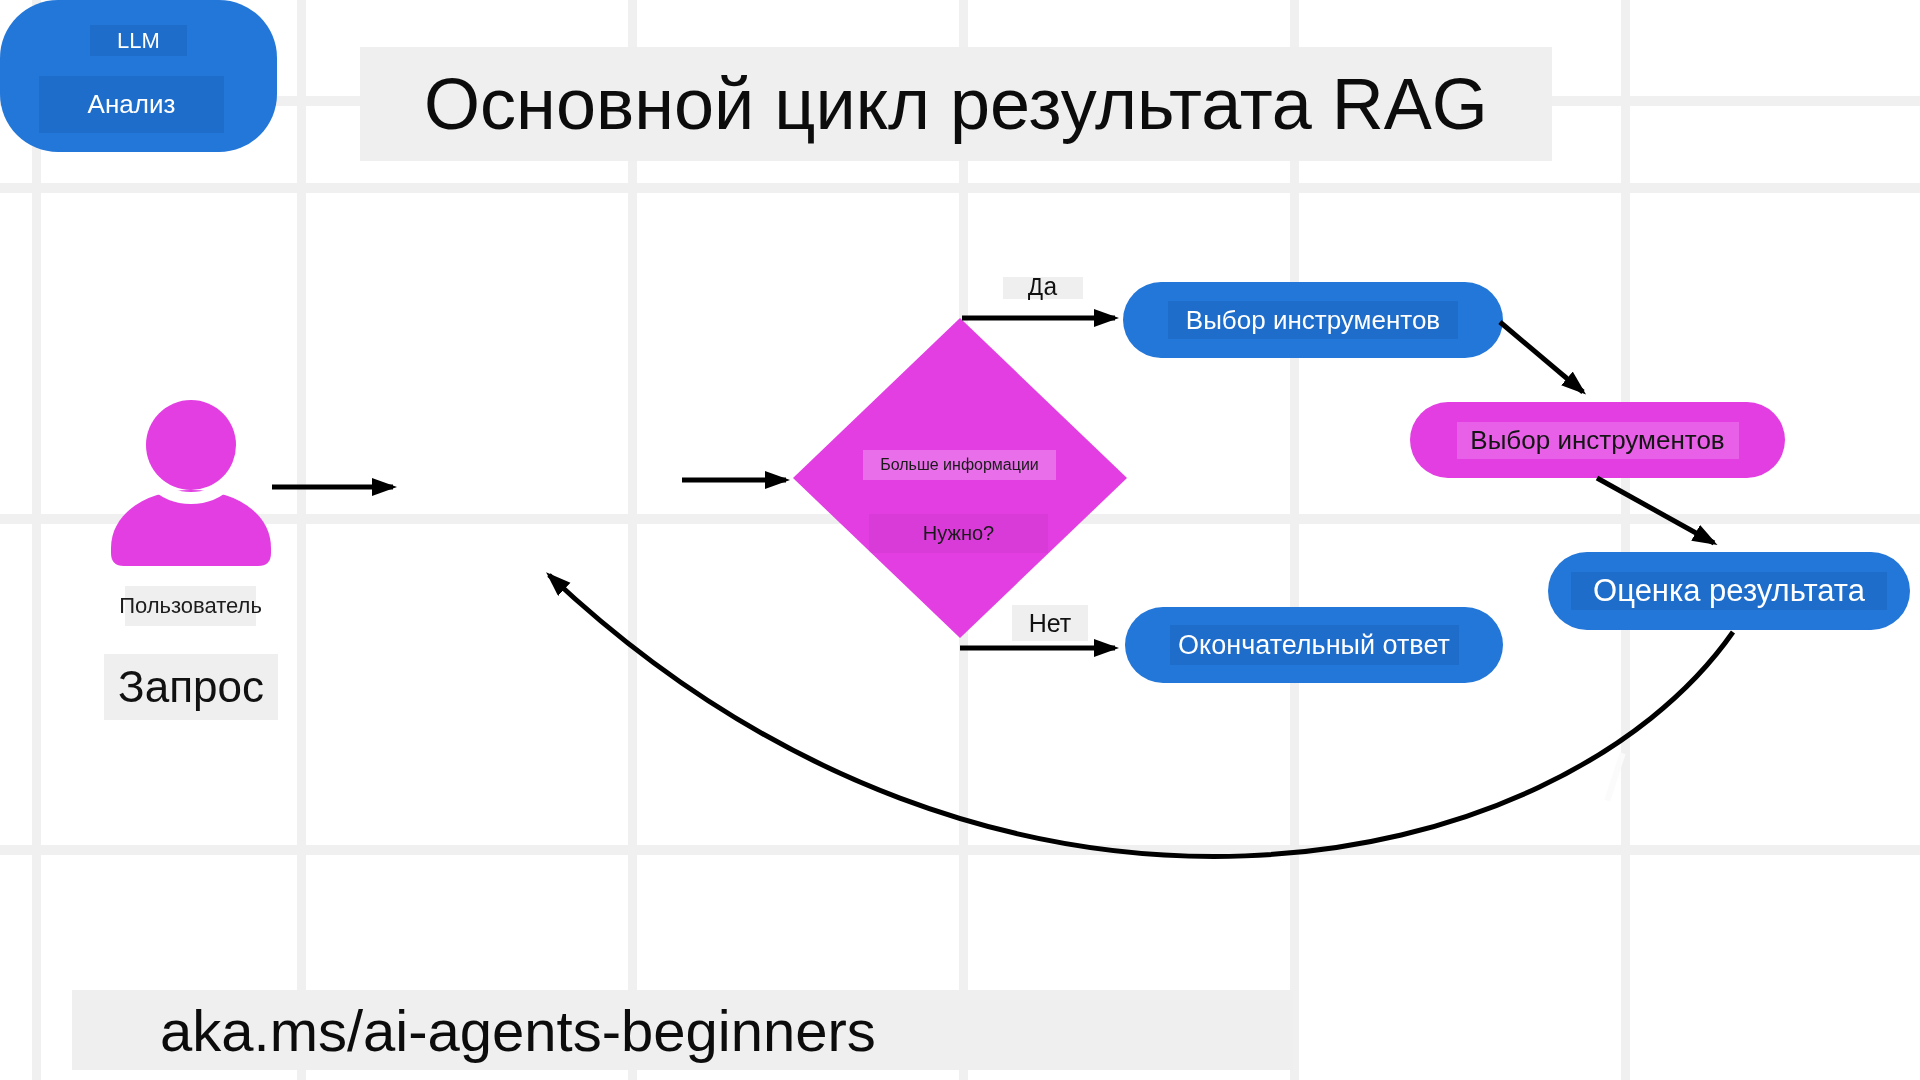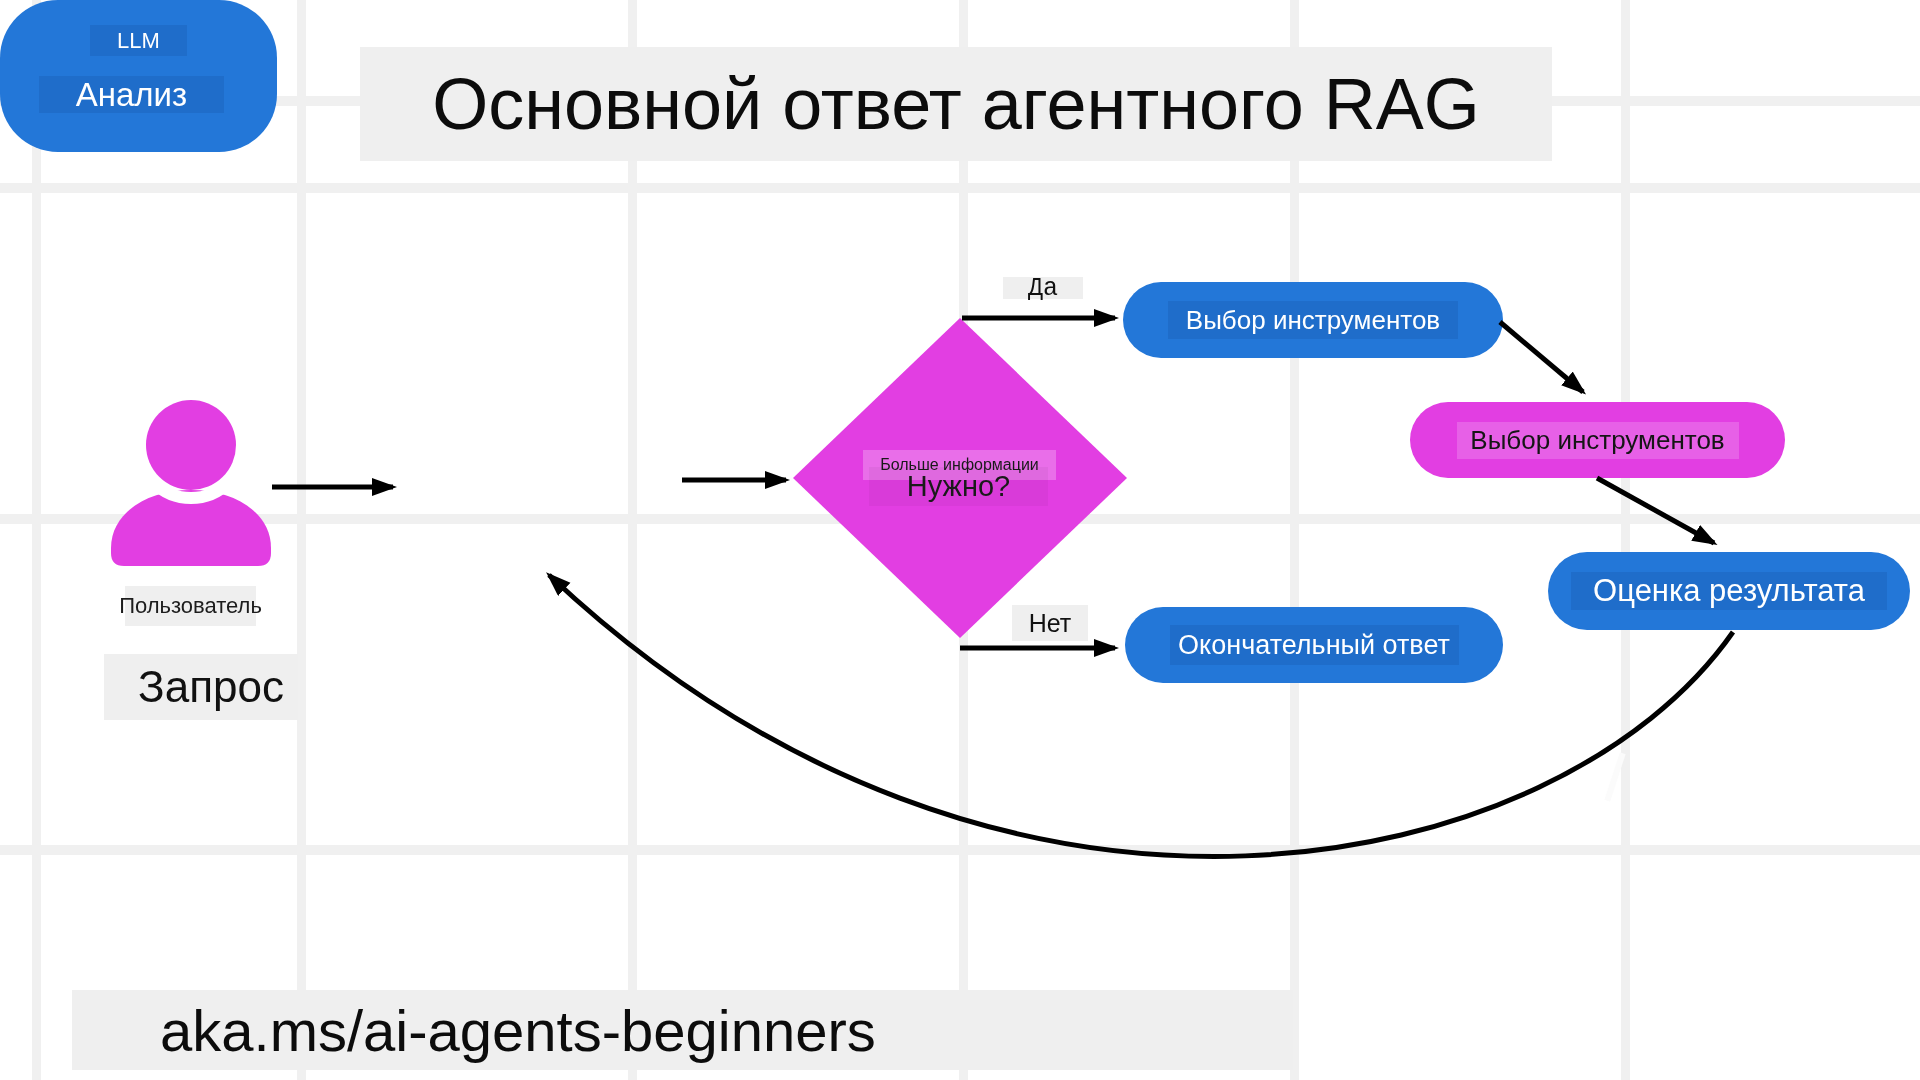"Анализ" #llm-label { font-size: 33px -> 26px; height: 37px -> 57px }
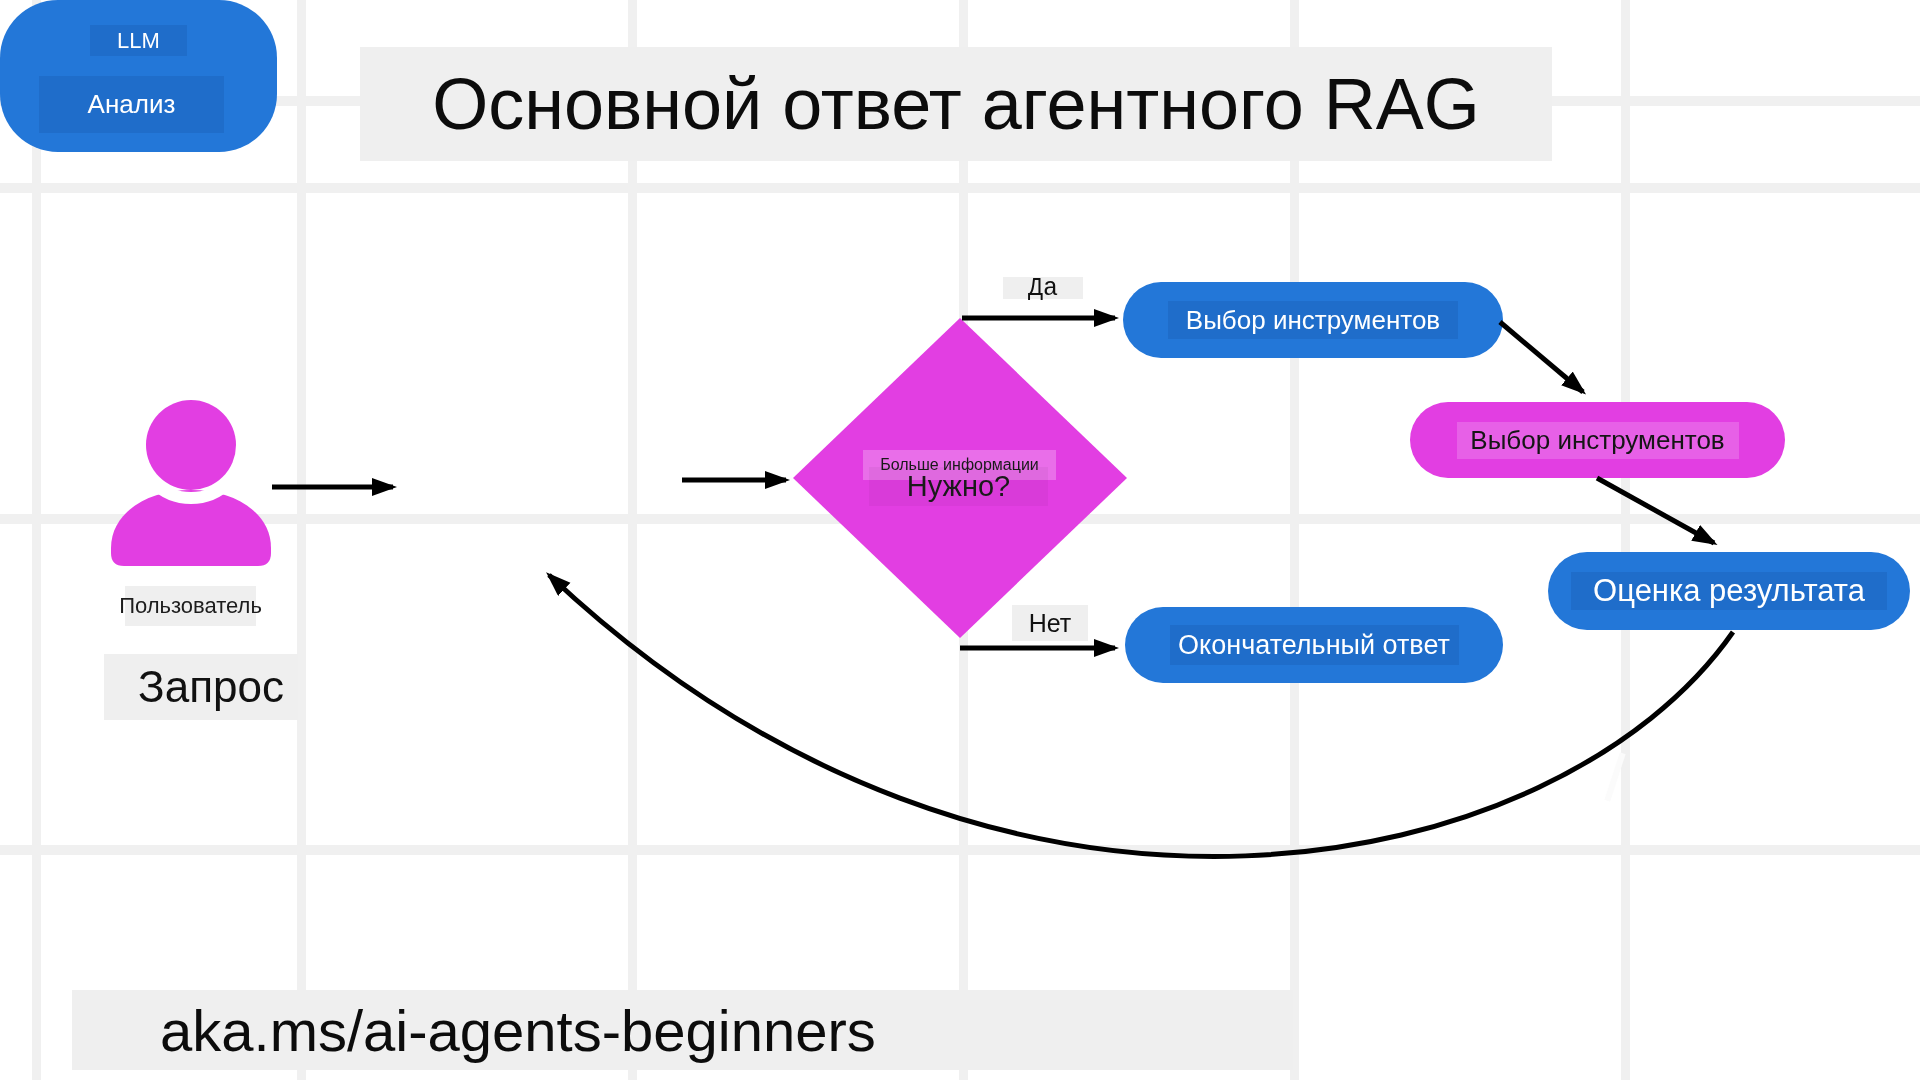"Основной ответ агентного RAG" div.band { text: ответ агентного -> цикл результата }
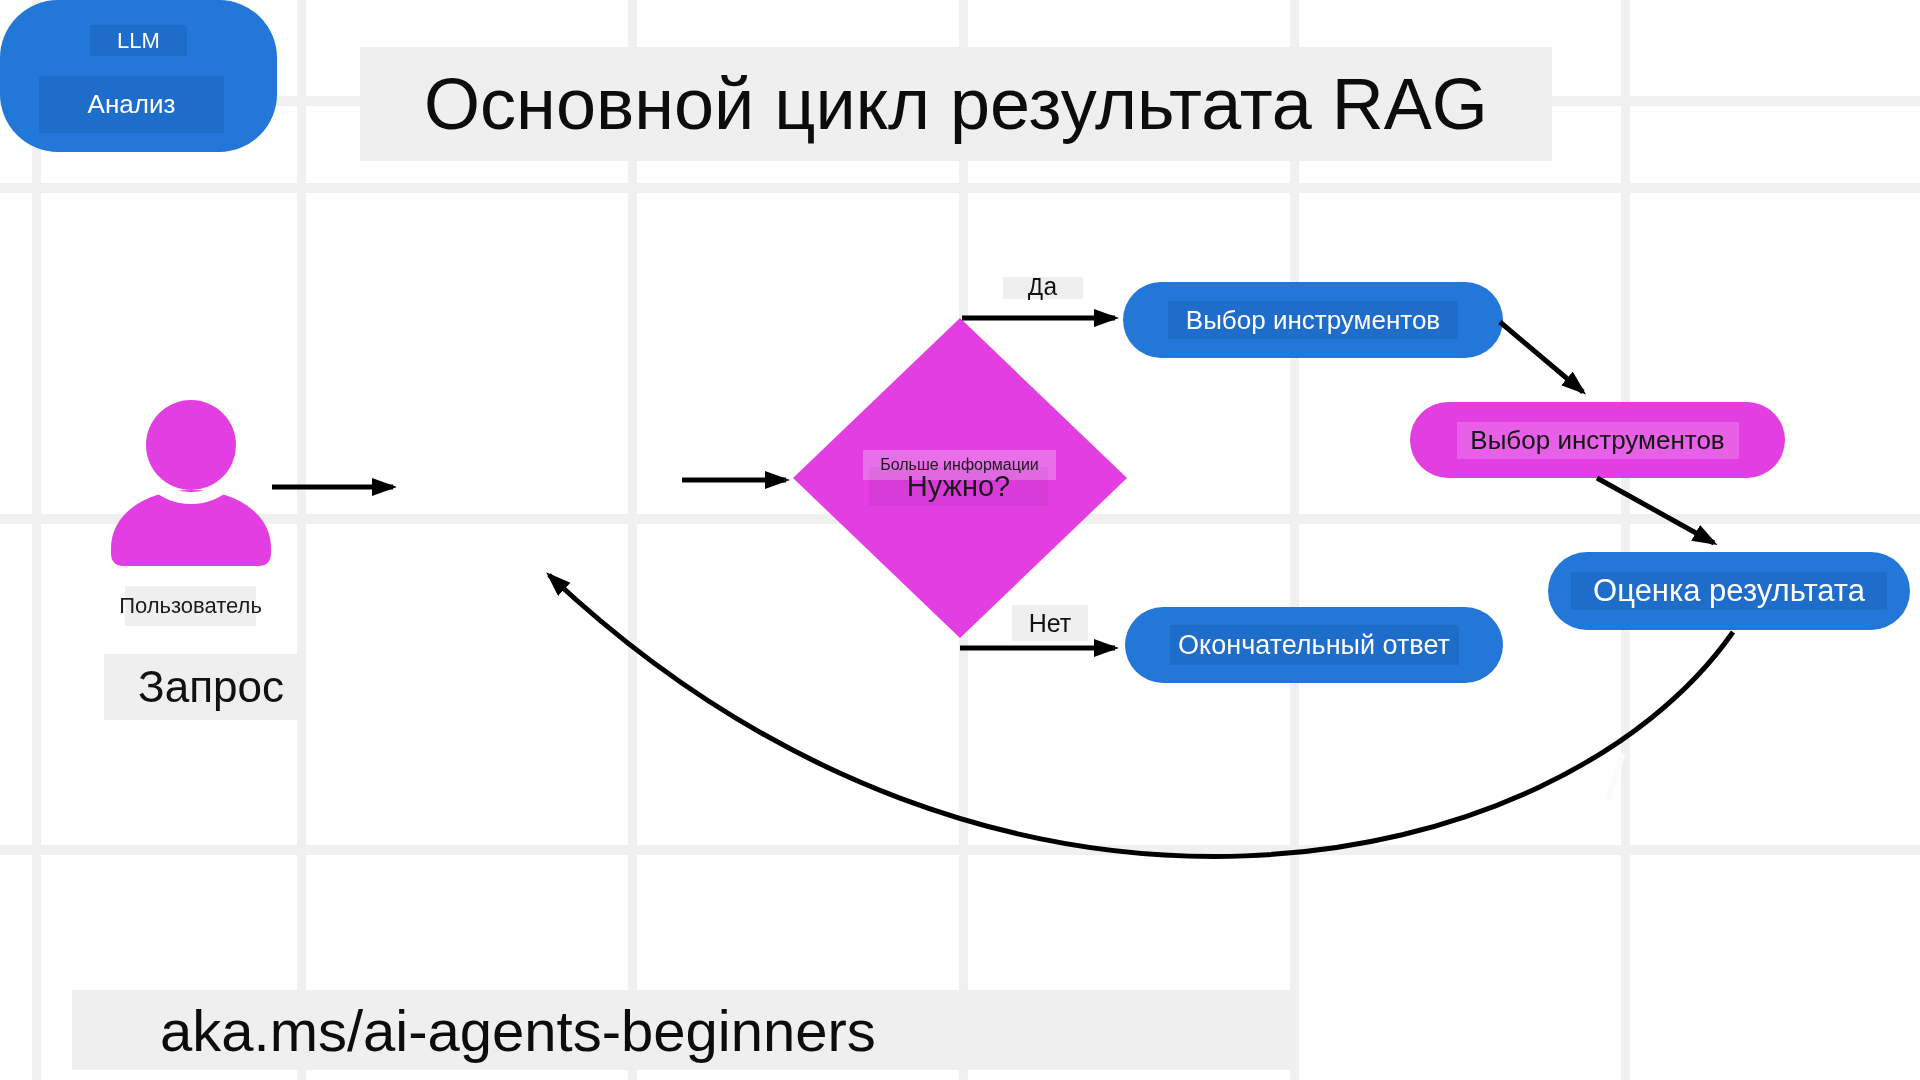"Нужно?" #decision-line2 { font-size: 29px -> 20px; top: 467px -> 514px }
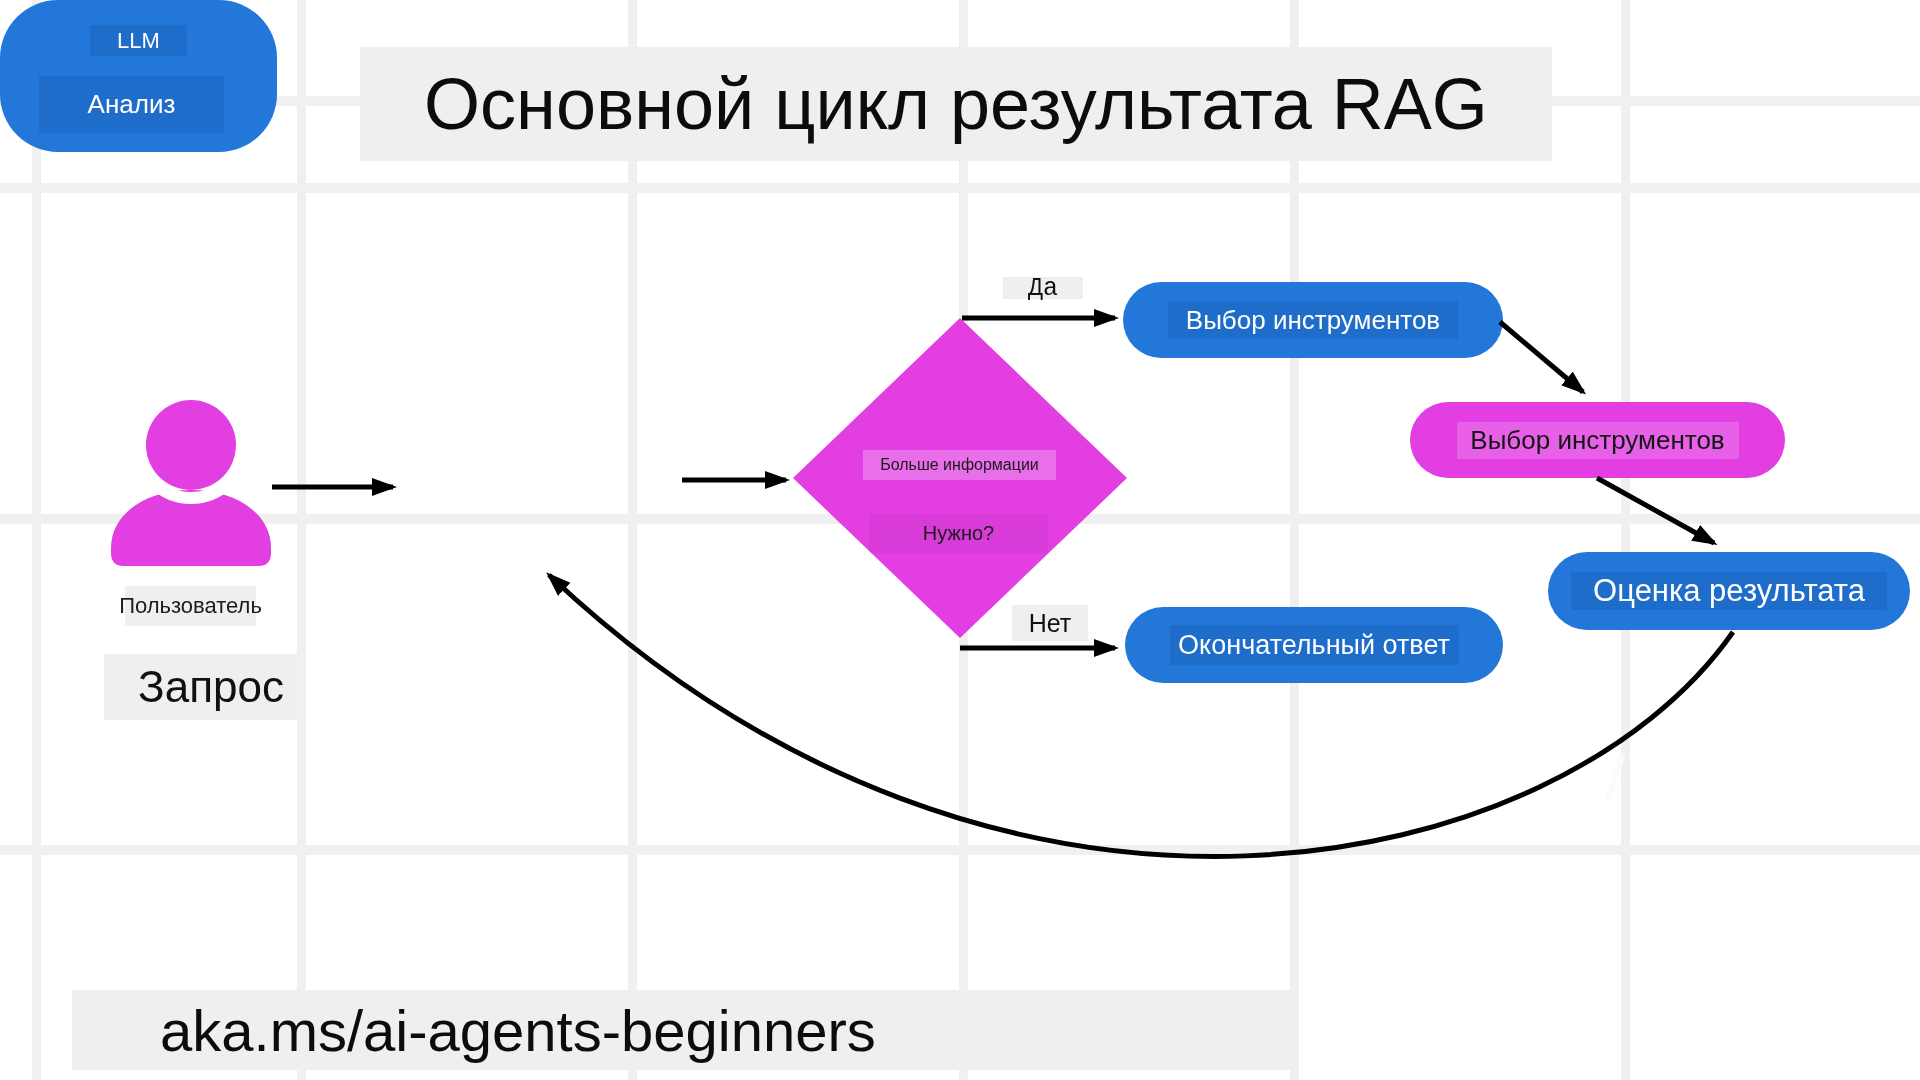"Запрос" #query-label { padding-left: 20px -> none }
